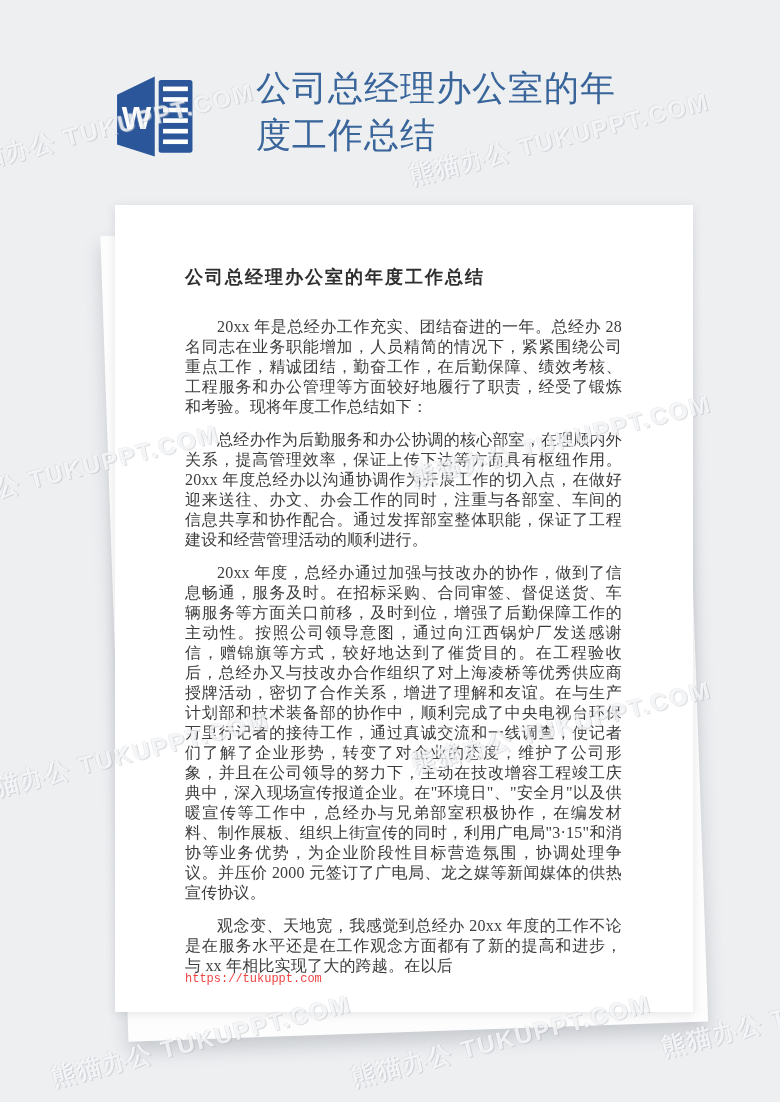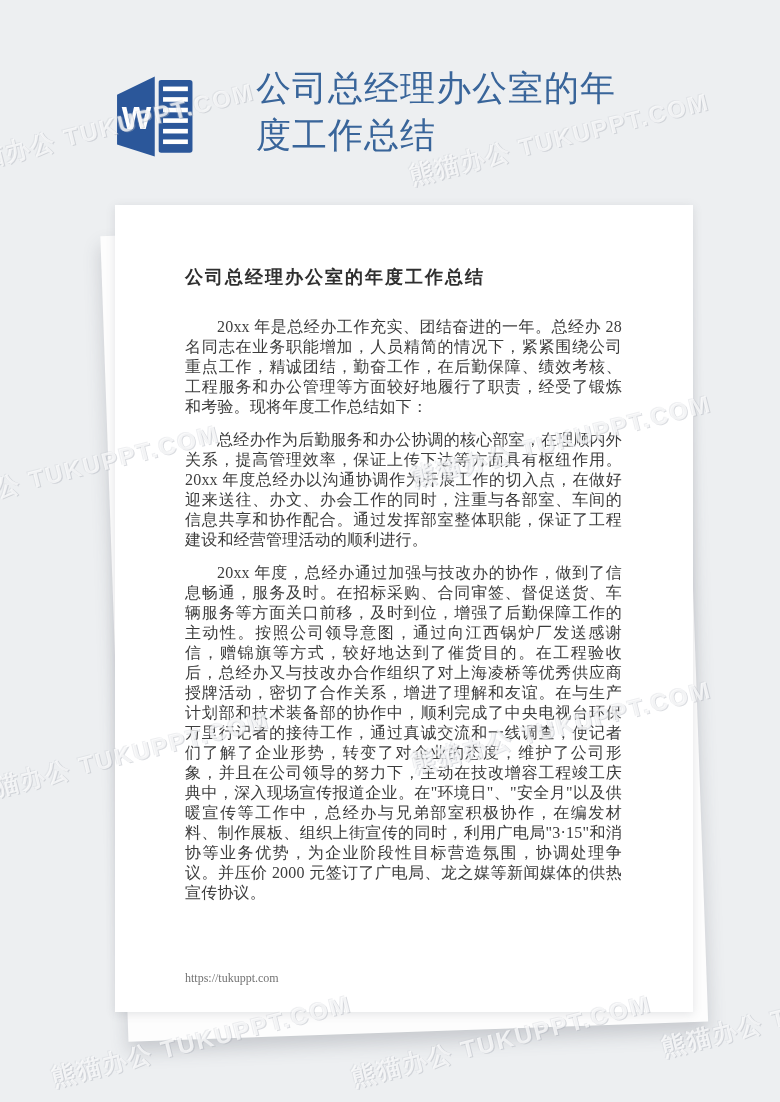"观念变、天地宽，我感觉到总经办 20xx" p.doc-p { html: none -> <p>观念变、天地宽，我感觉到总经办 20xx 年度的工作不论是在服务水平还是在工作观念方面都有了新的提高和进步，与 xx 年相比实现了大的跨越。在以后</p> }
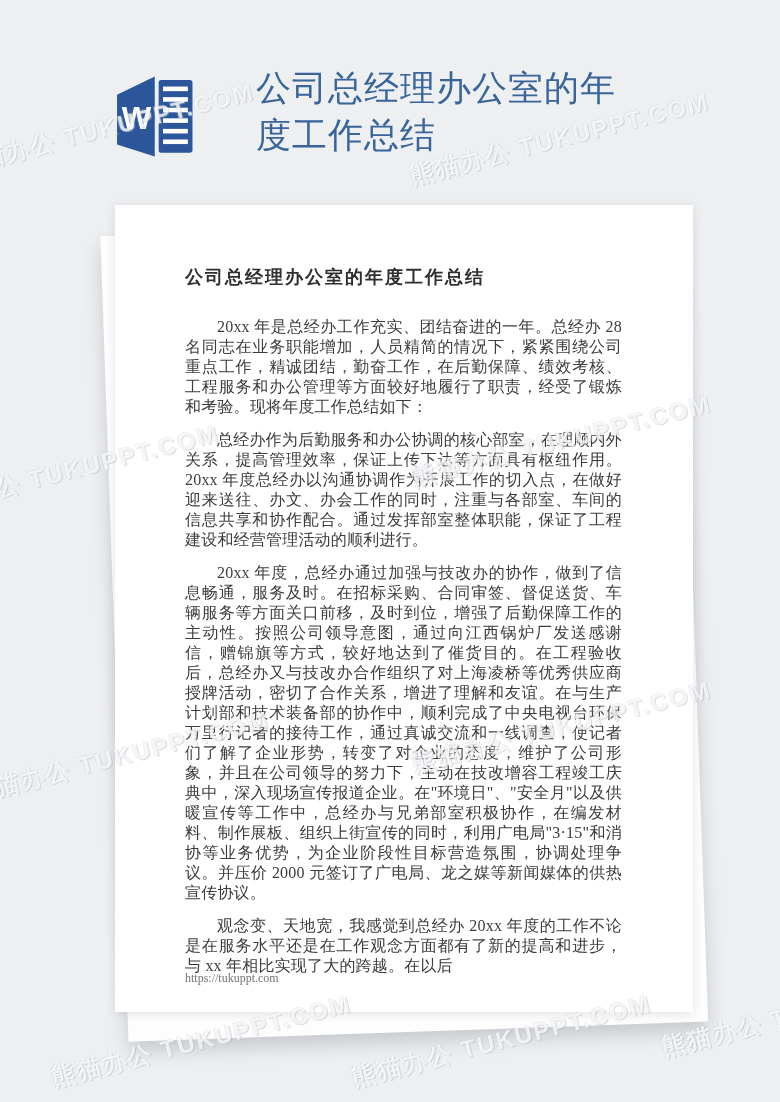"https://tukuppt.com" .doc-footer-link { color: #737373 -> #ef4444; font-family: Liberation Serif, serif -> Liberation Mono, monospace }
